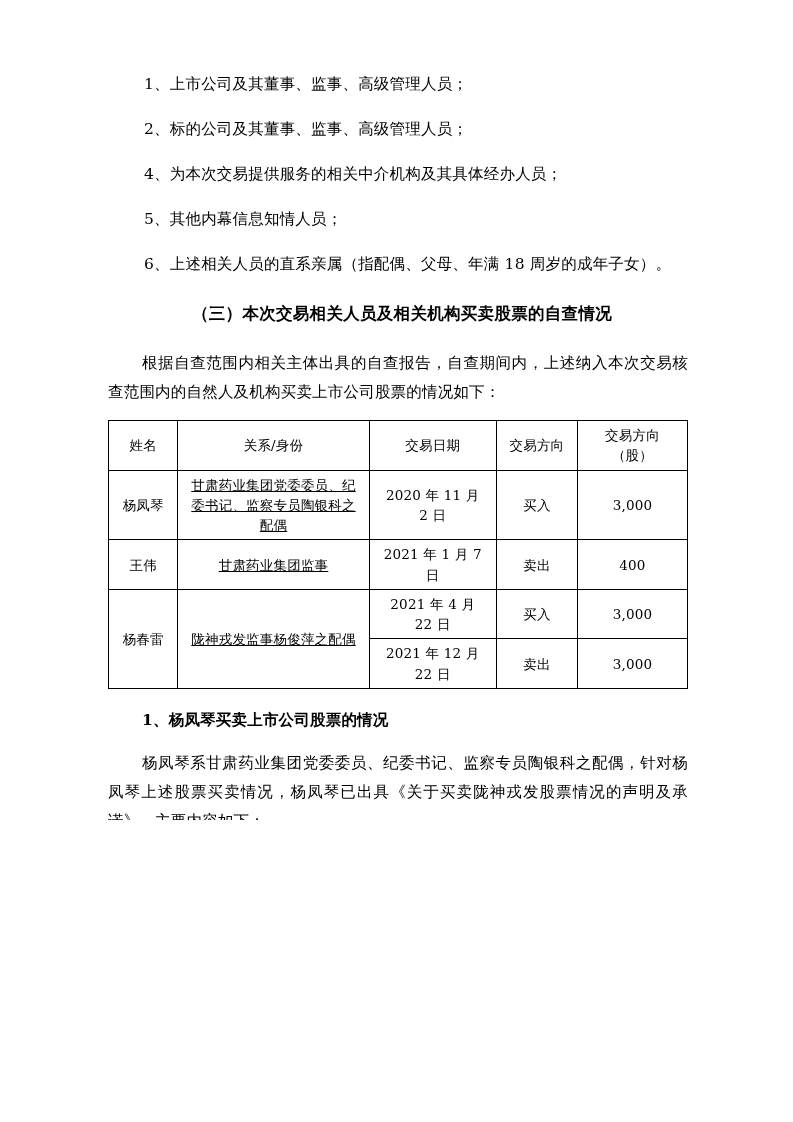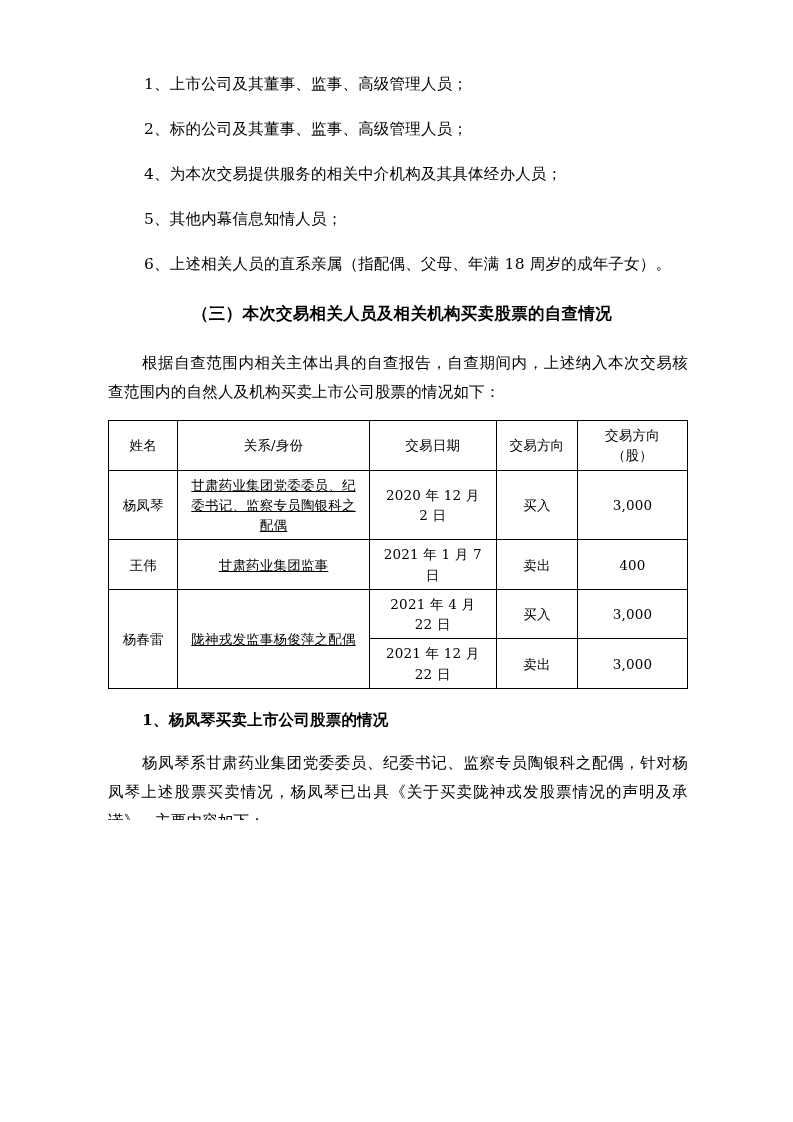"2020 年 12 月 2" td { text: 12 -> 11 }
